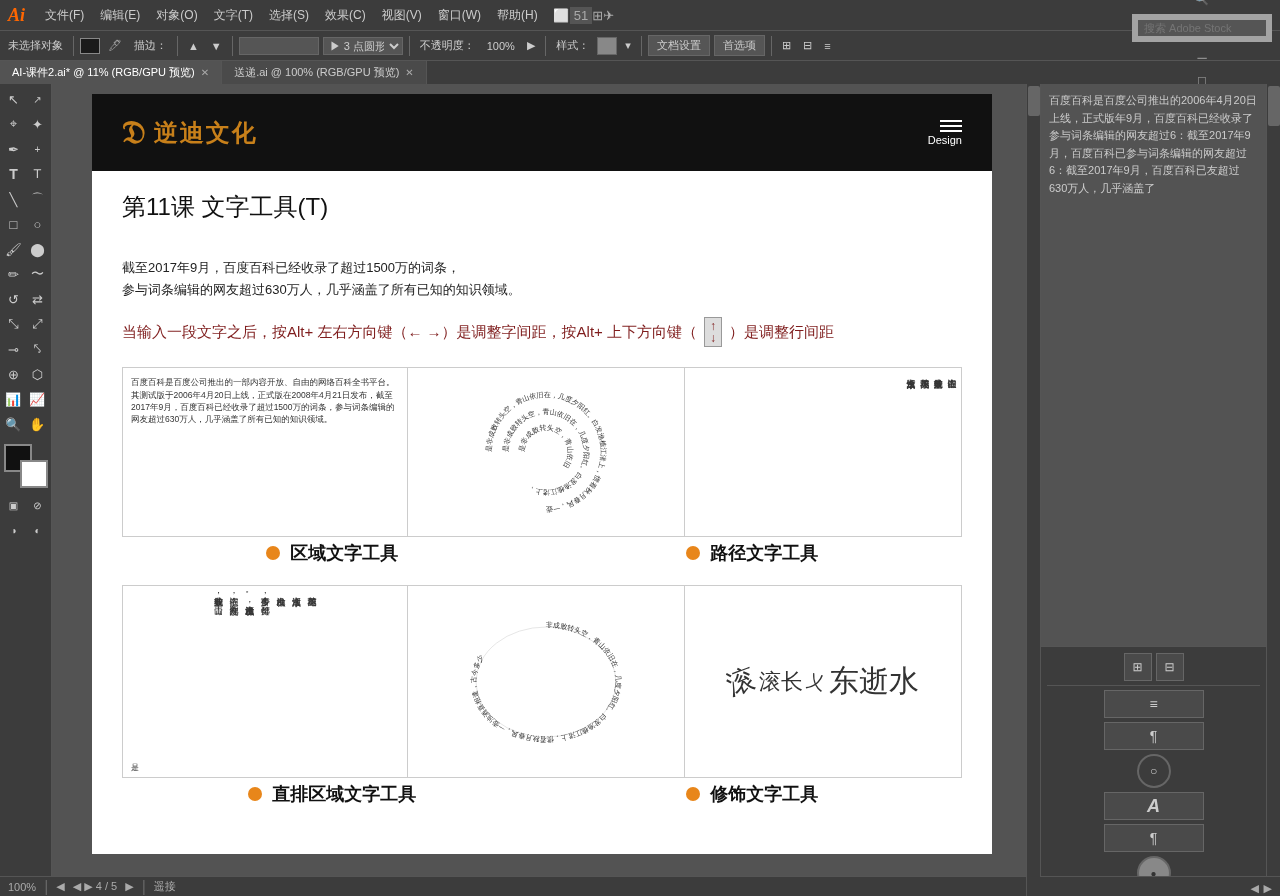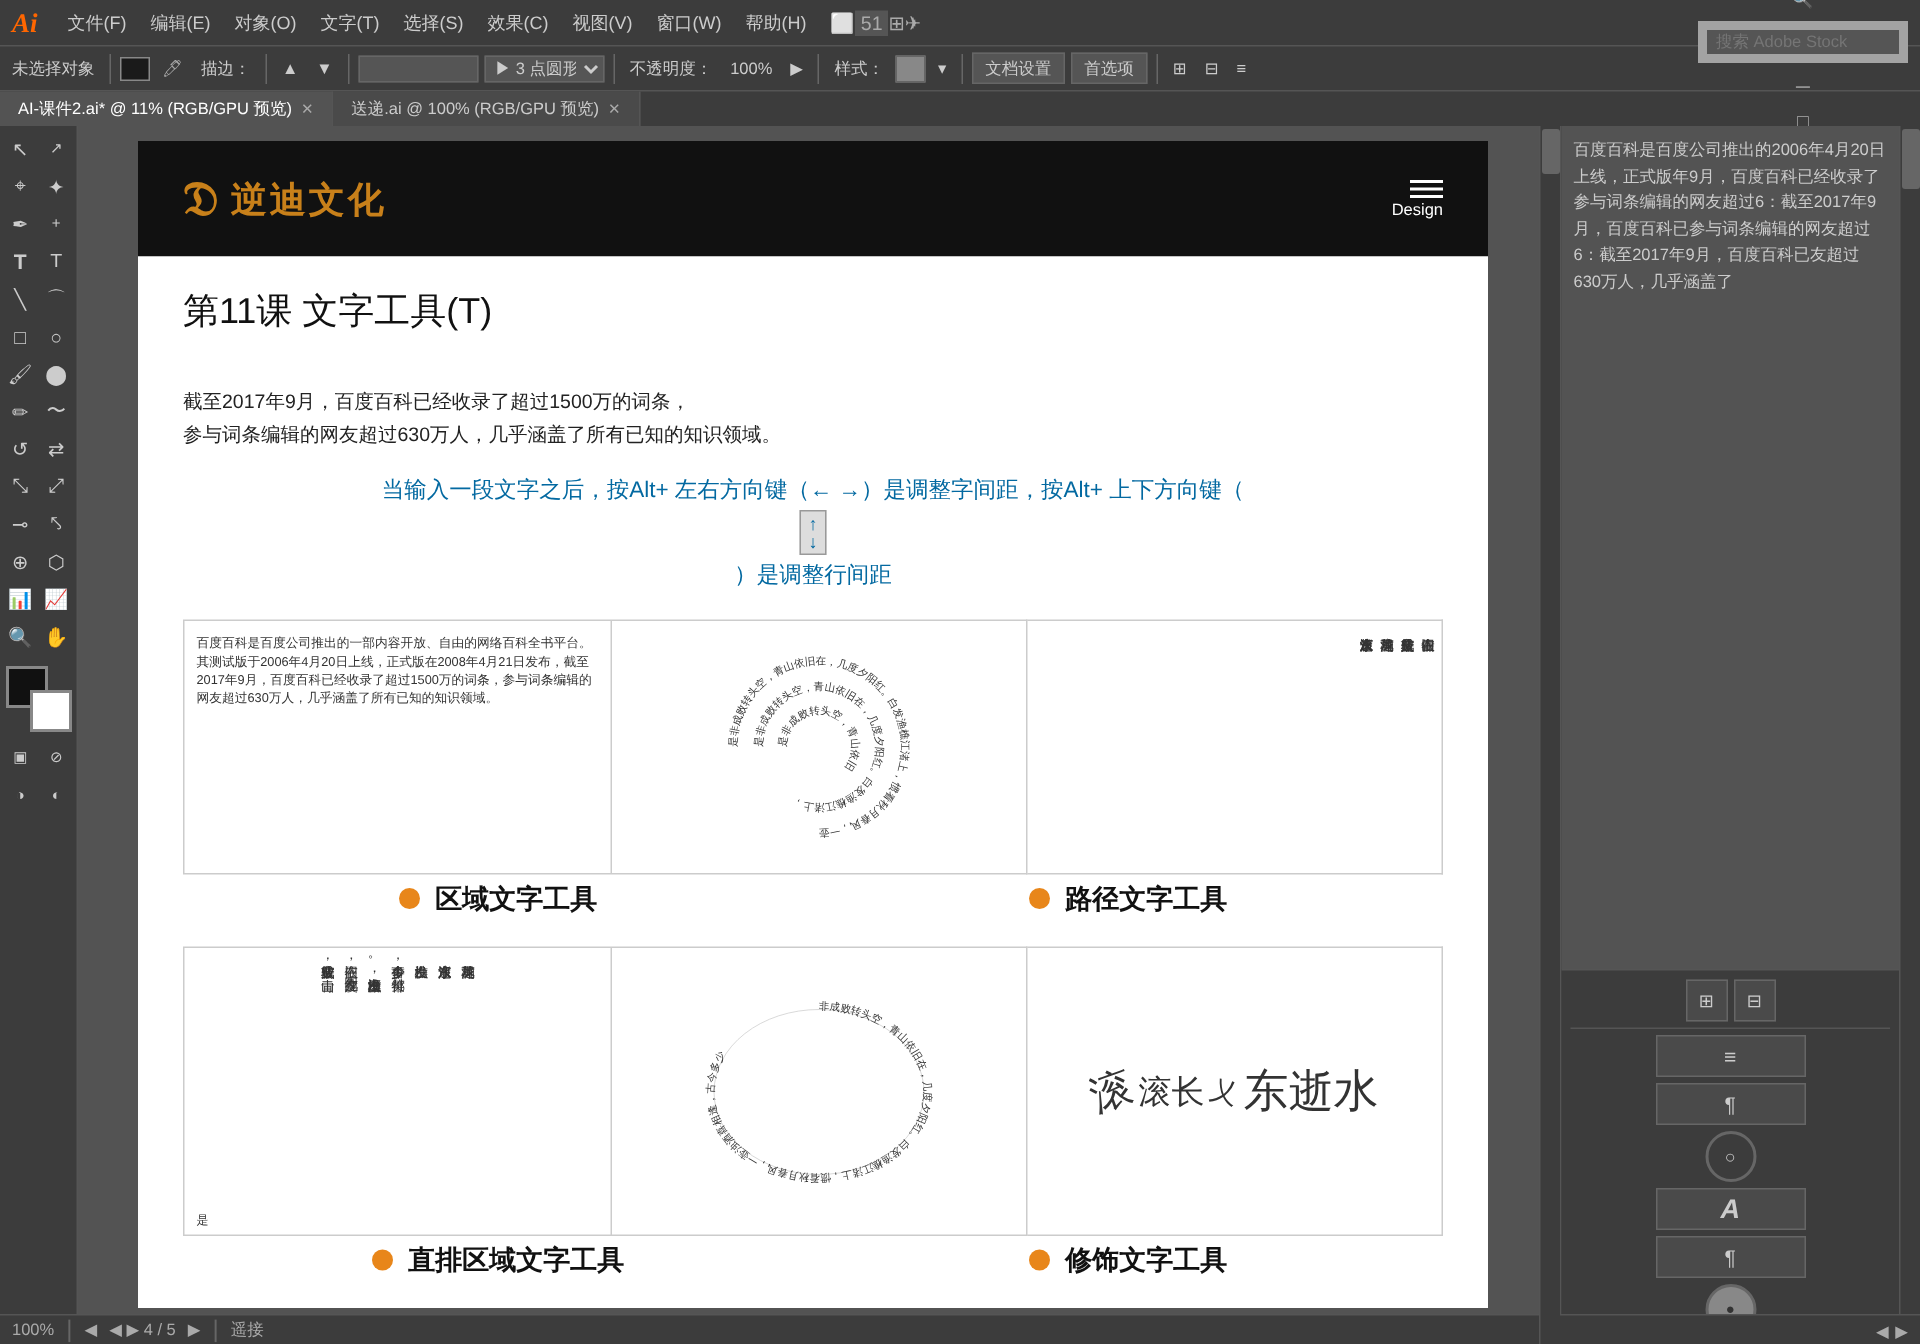"当输入一段文字之后，按Alt+ 左右方向键（← →）是调整字间距，按Alt+" .alt-note { color: #0369a1 -> #7f1d1d; flex-direction: column -> none }
